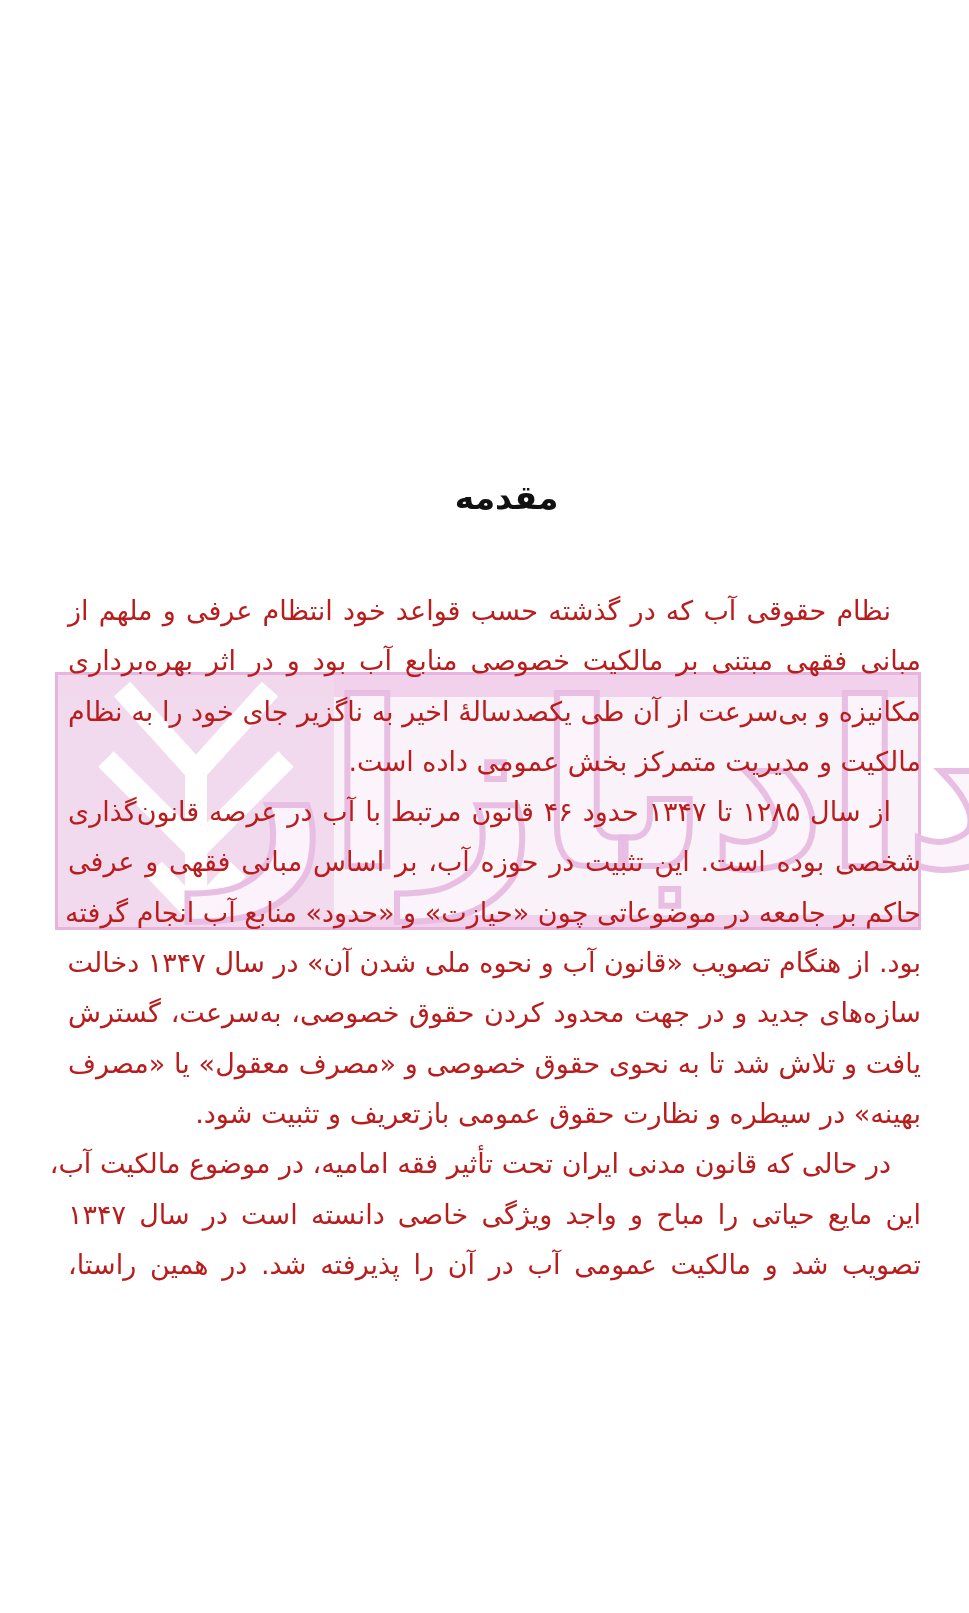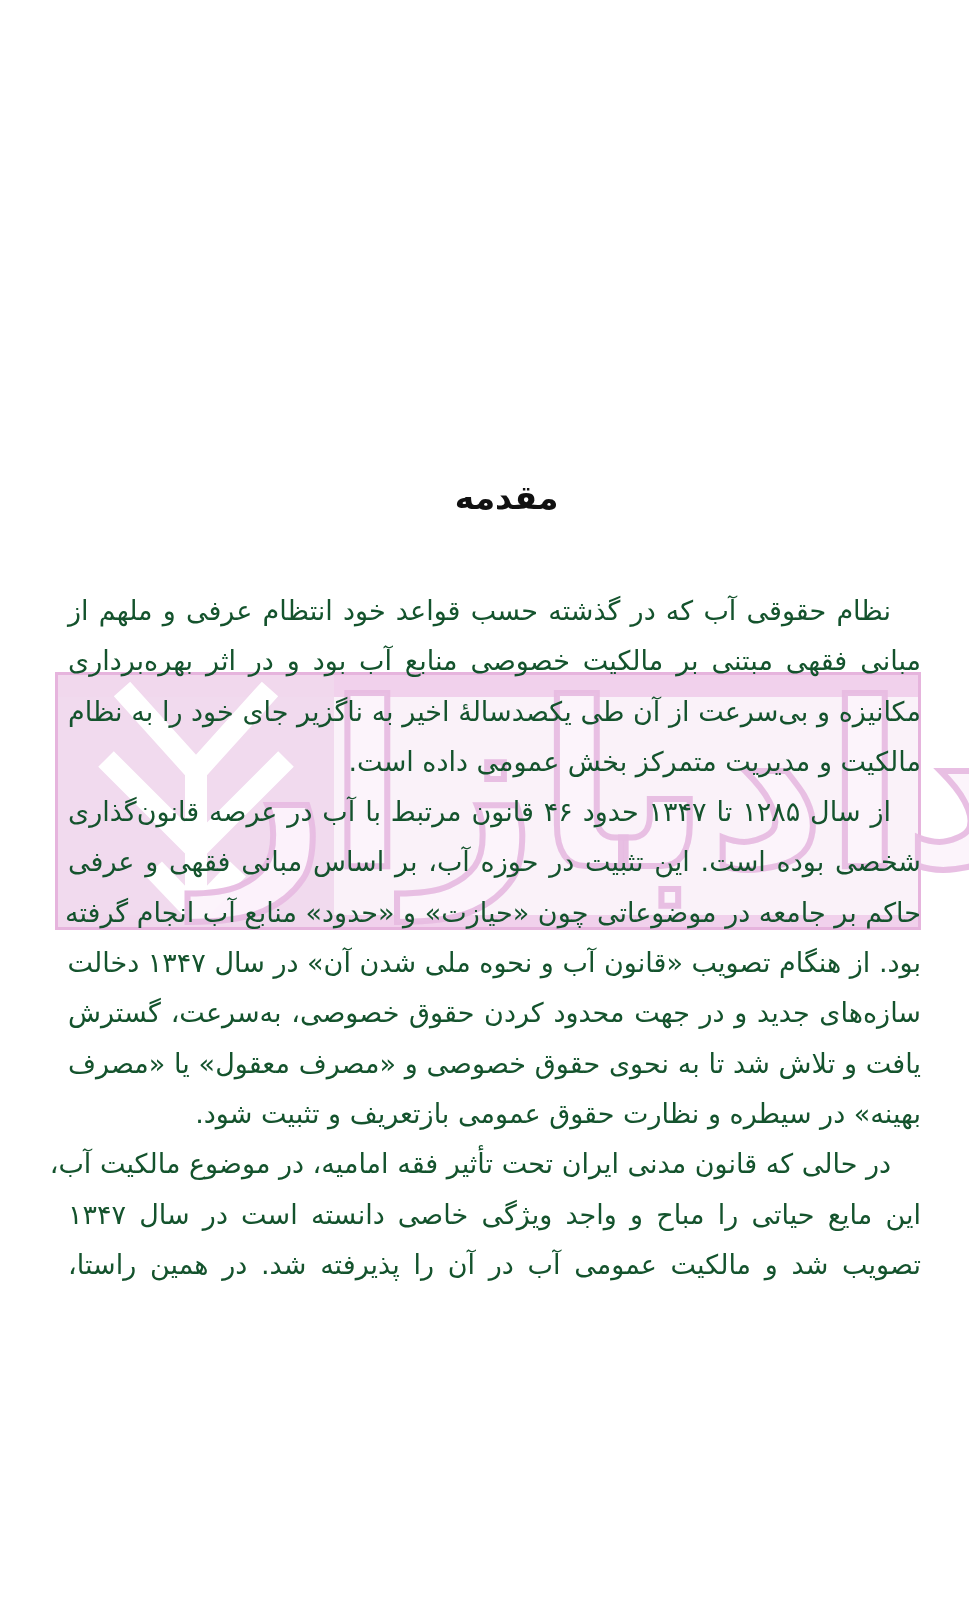"نظام حقوقی آب که در" .body-text { color: #14532d -> #b91c1c }
